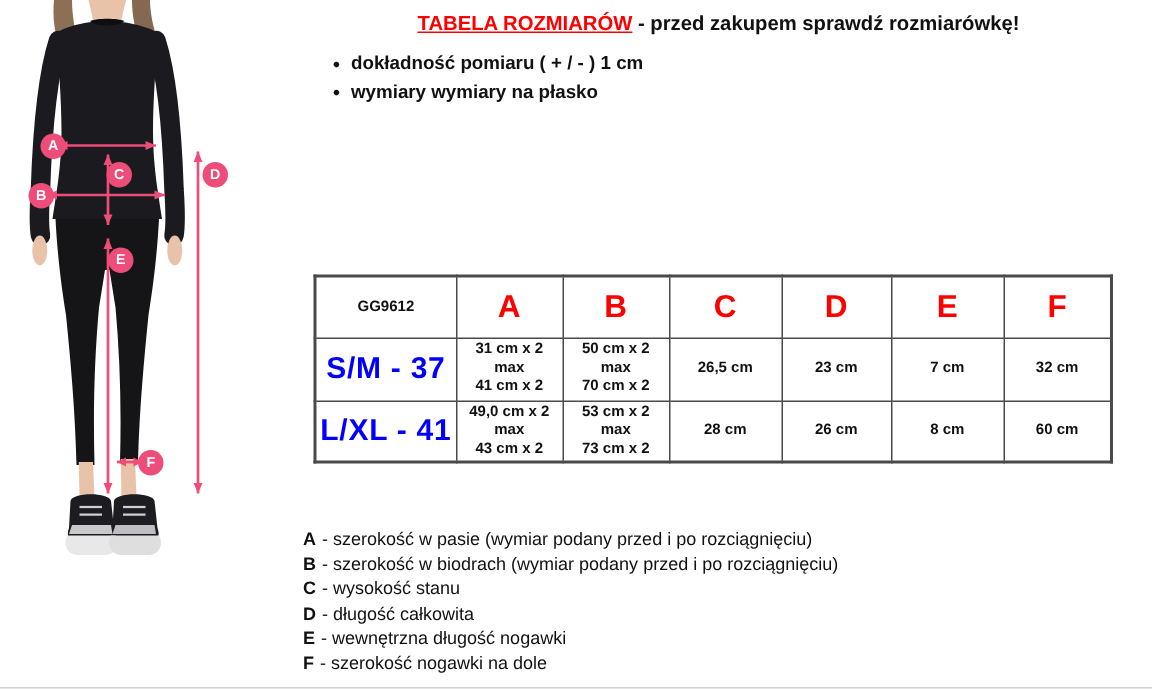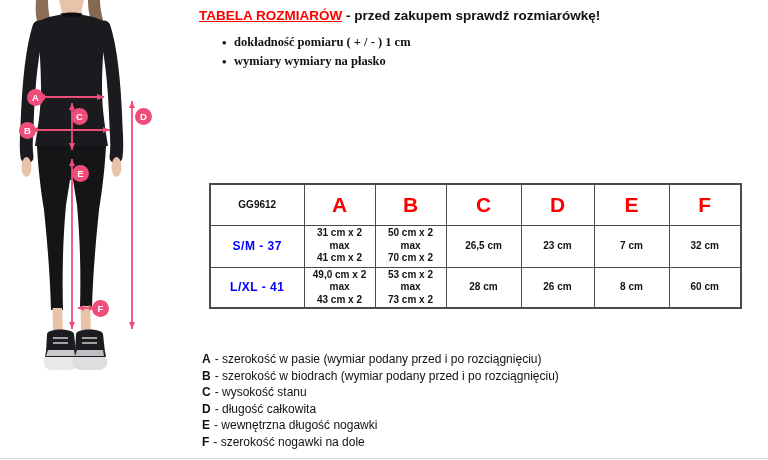"TABELA ROZMIARÓW - przed zakupem" .title { text-align: none -> center }
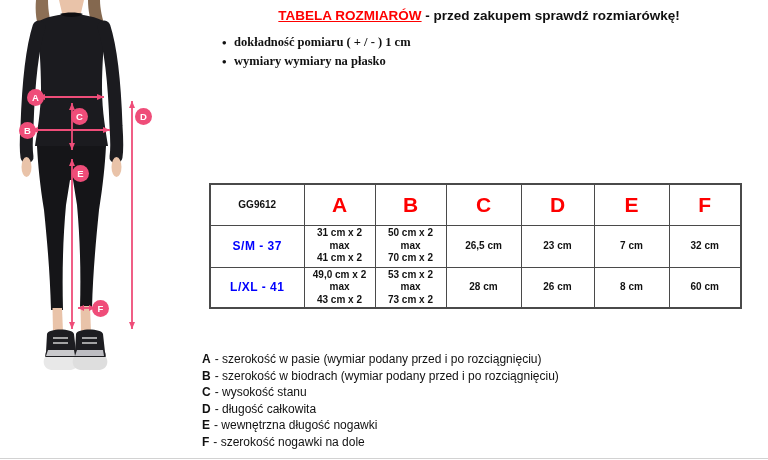"dokładność pomiaru ( + /" .bullets li { font-family: Liberation Serif, serif -> none }
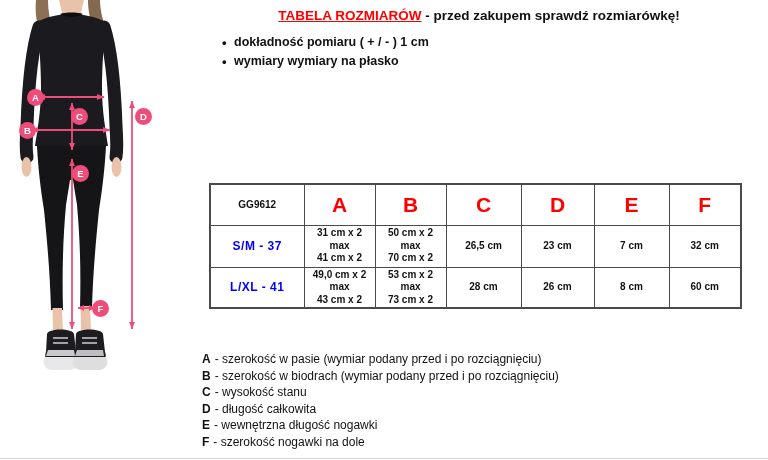"S/M - 37" td.size { font-size: 12px -> 20px }
